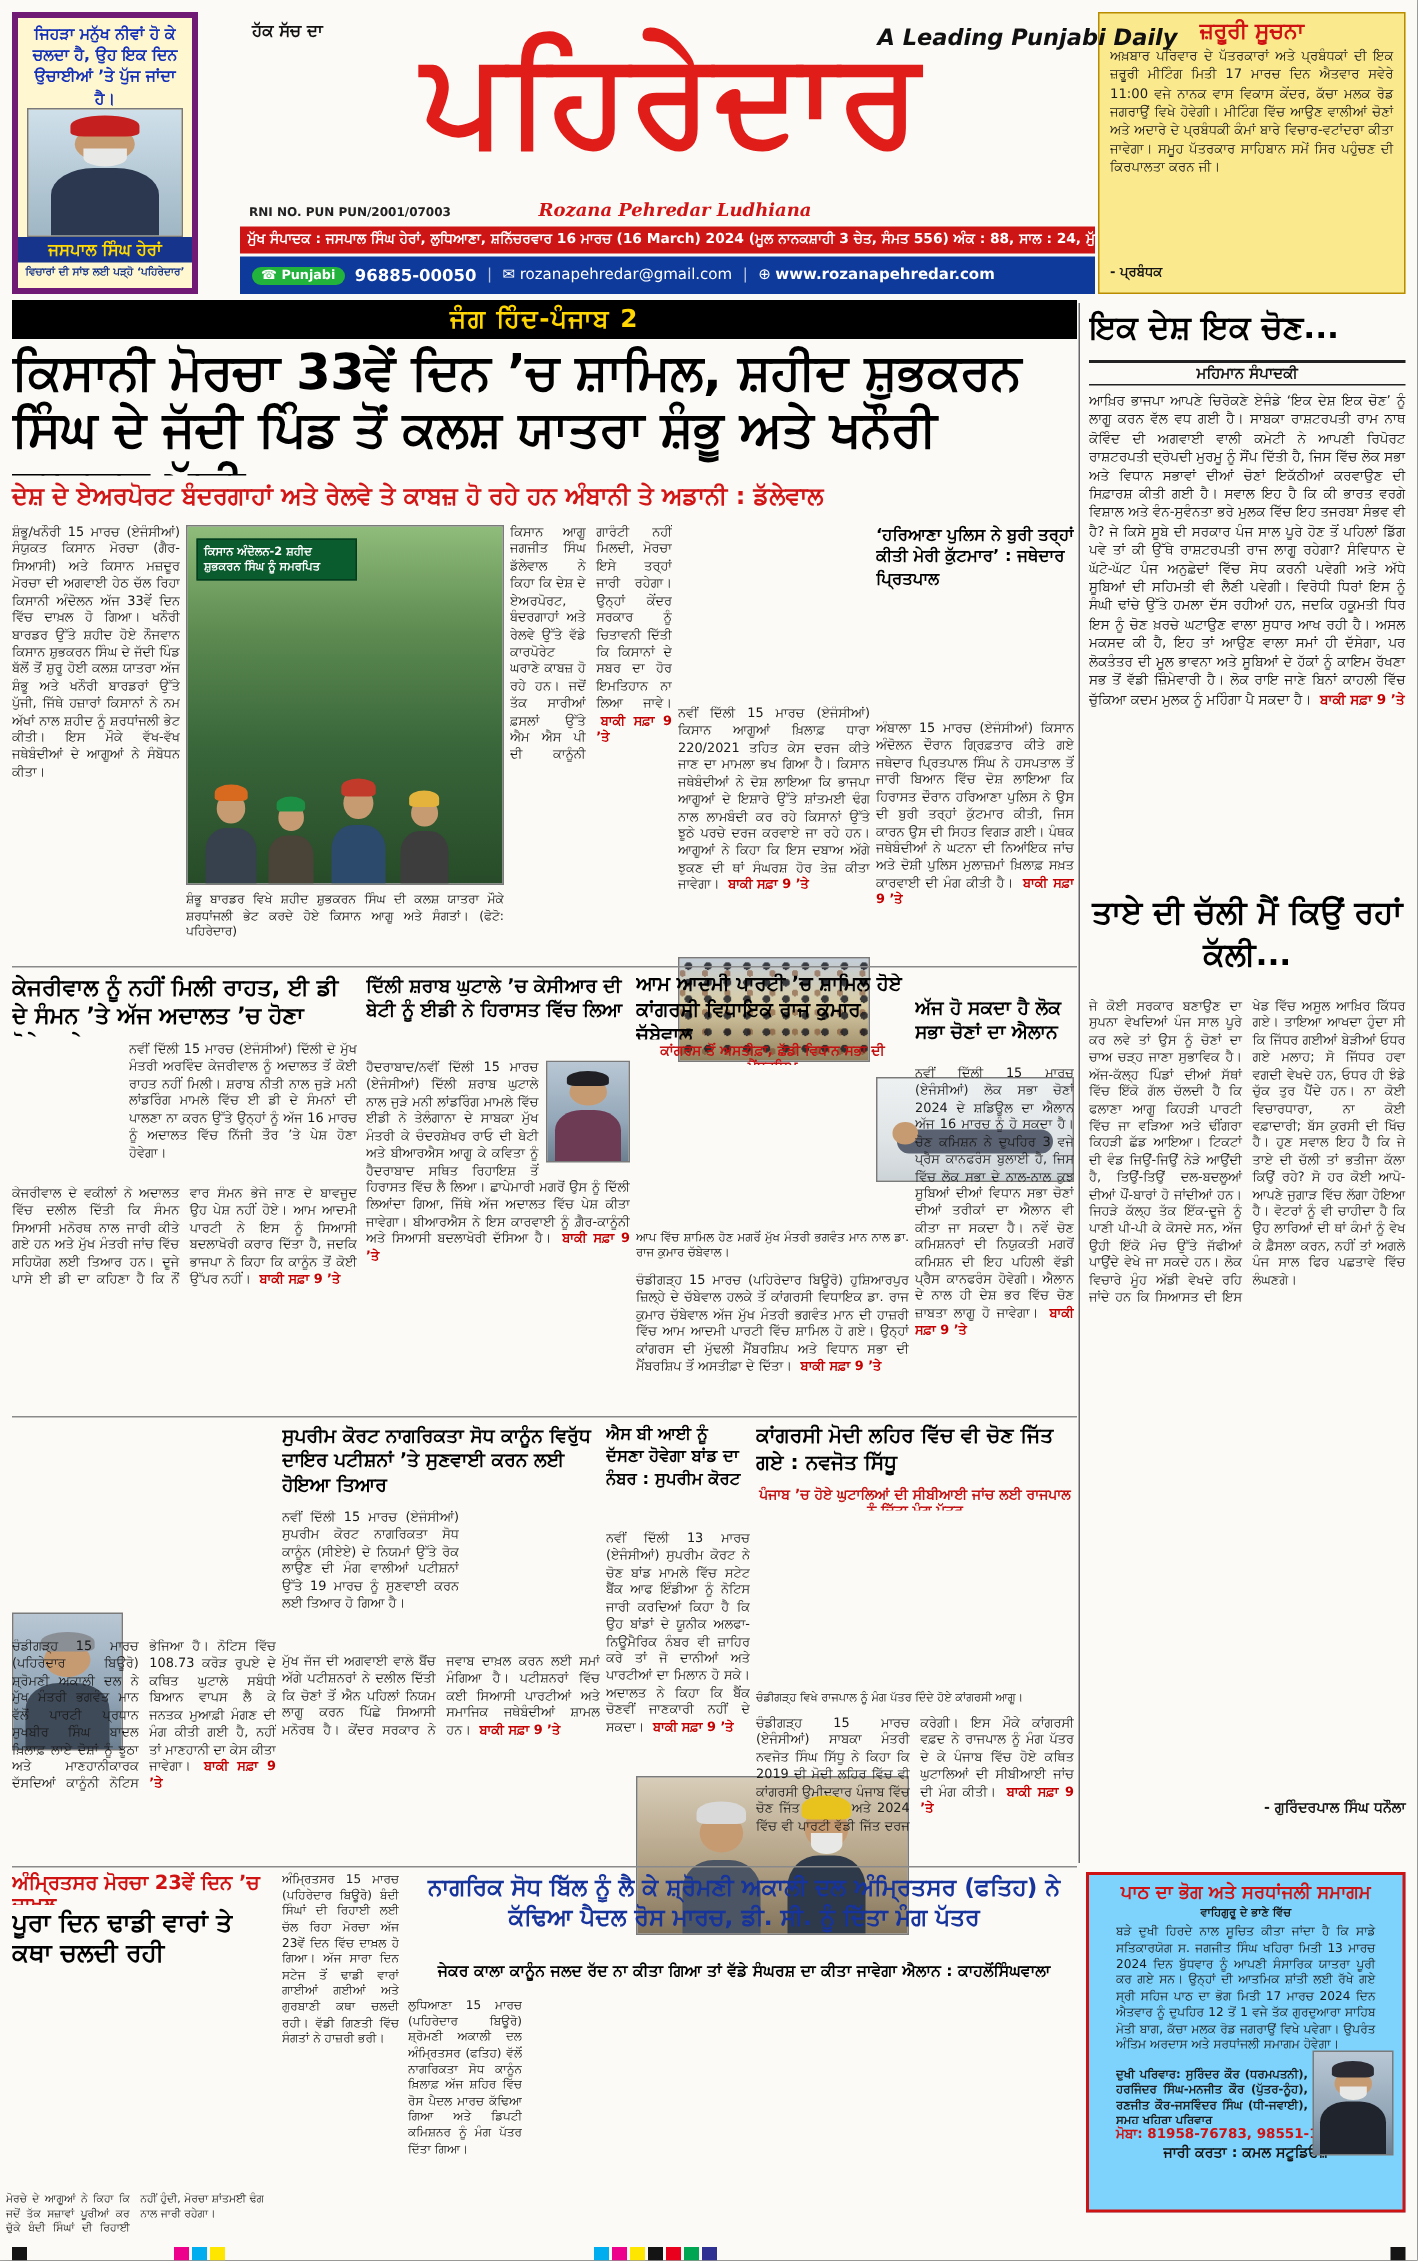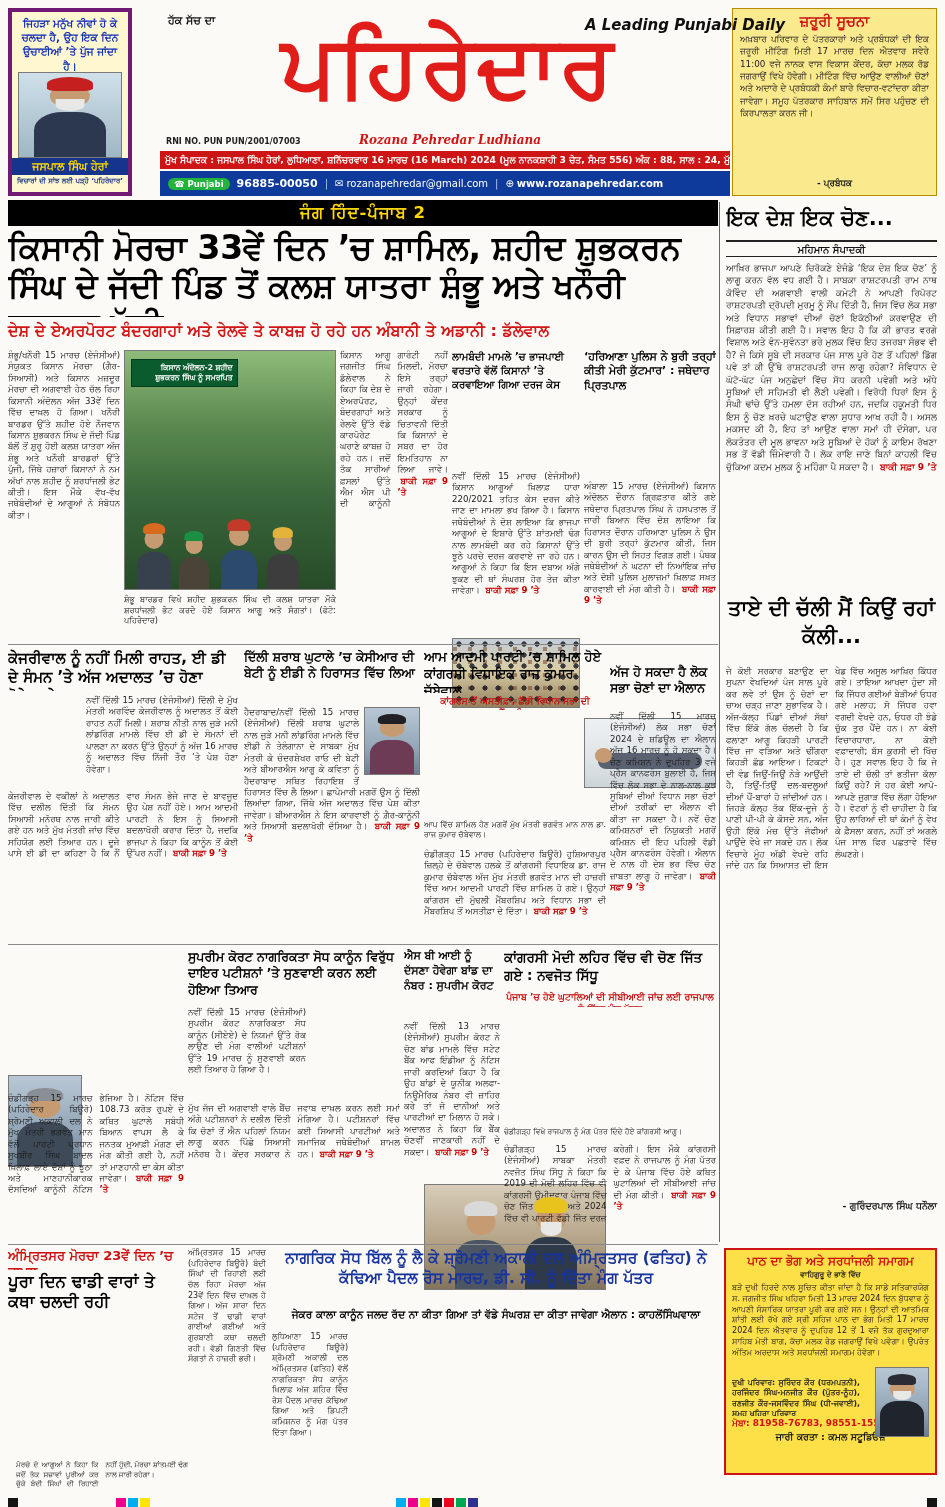"- ਪ੍ਰਬੰਧਕ" div { text-align: center -> left }
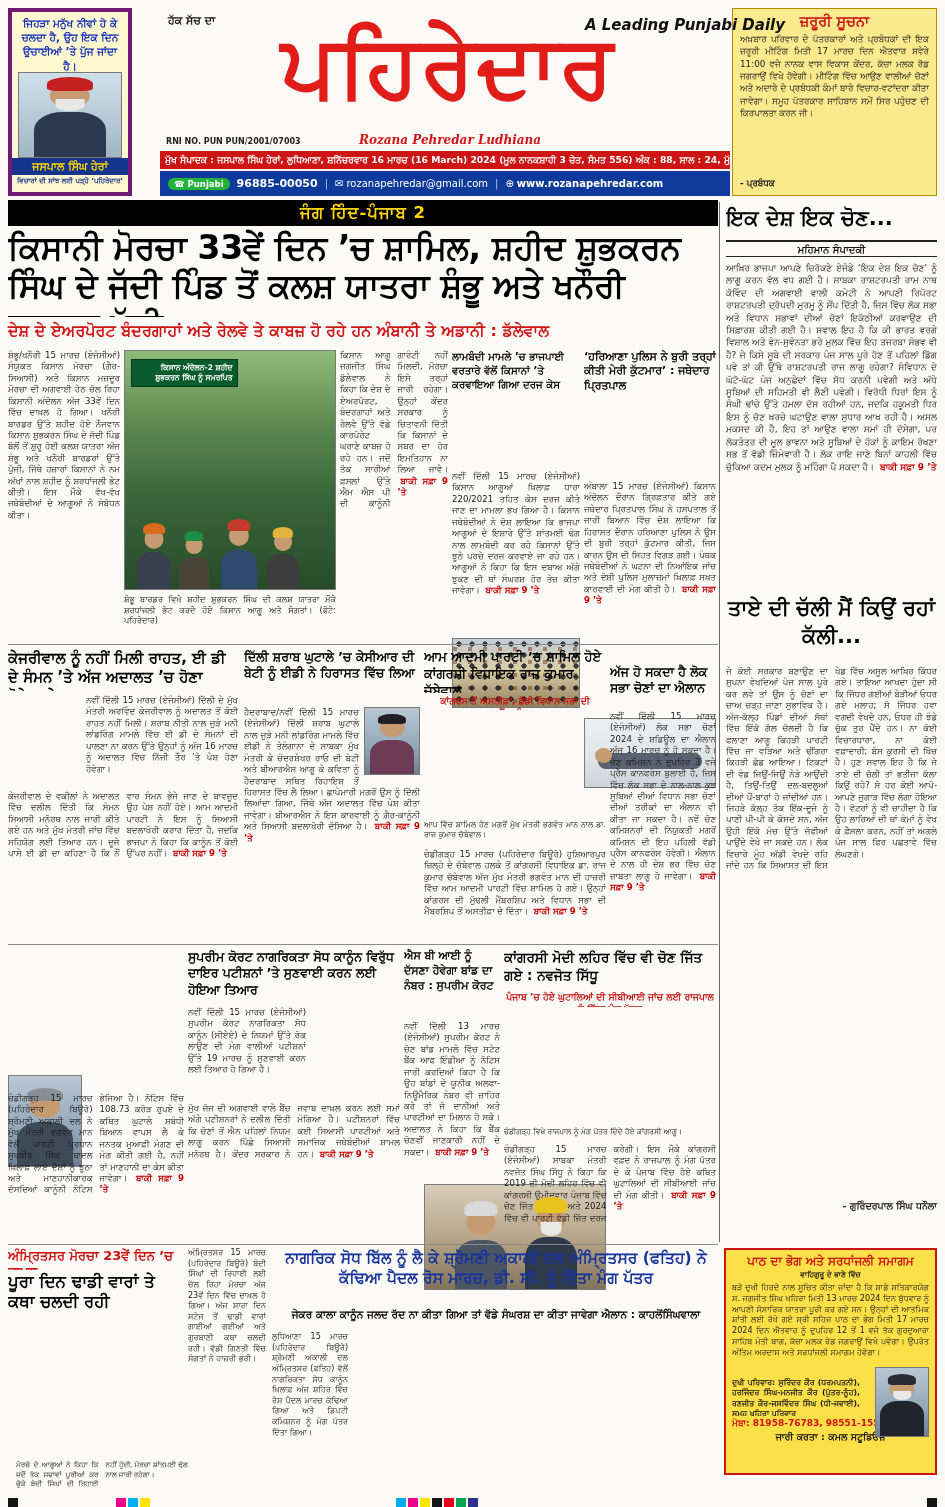"ਲਾਮਬੰਦੀ ਮਾਮਲੇ ’ਚ ਭਾਜਪਾਈ ਵਰਤਾਰੇ" div.abs { html: <div>ਲਾਮਬੰਦੀ ਮਾਮਲੇ ’ਚ ਭਾਜਪਾਈ ਵਰਤਾਰੇ ਵੱਲੋਂ ਕਿਸਾਨਾਂ ’ਤੇ ਕਰਵਾਇਆ ਗਿਆ ਦਰਜ ਕੇਸ</div> -> none }
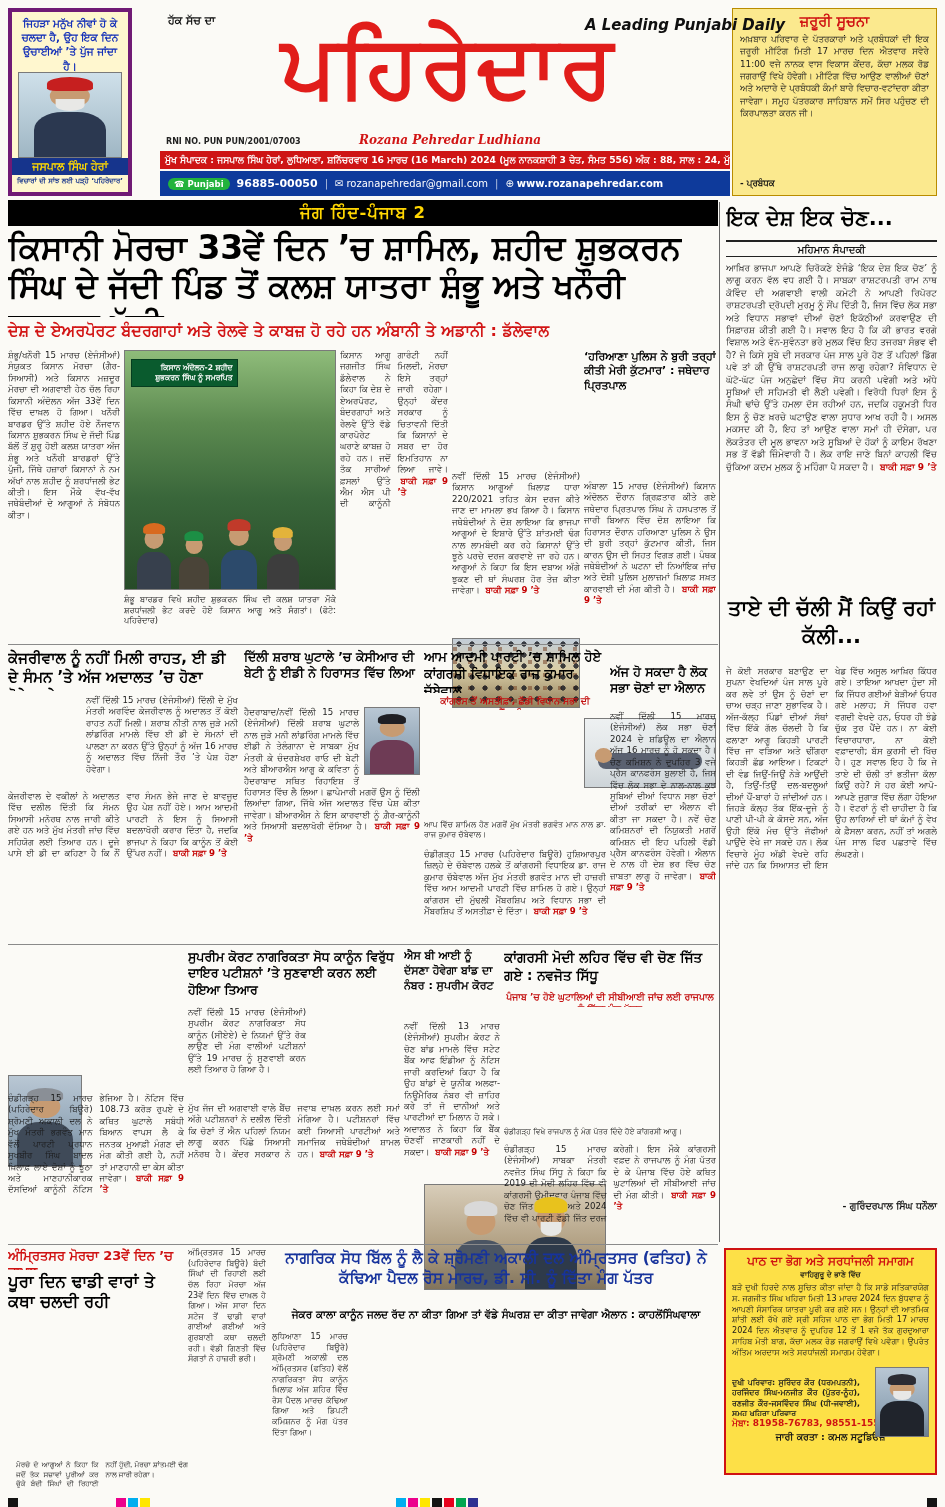"ਕਿਸਾਨ ਅੰਦੋਲਨ-2 ਸ਼ਹੀਦ ਸ਼ੁਭਕਰਨ ਸਿੰਘ" .photo { text-align: right -> none }
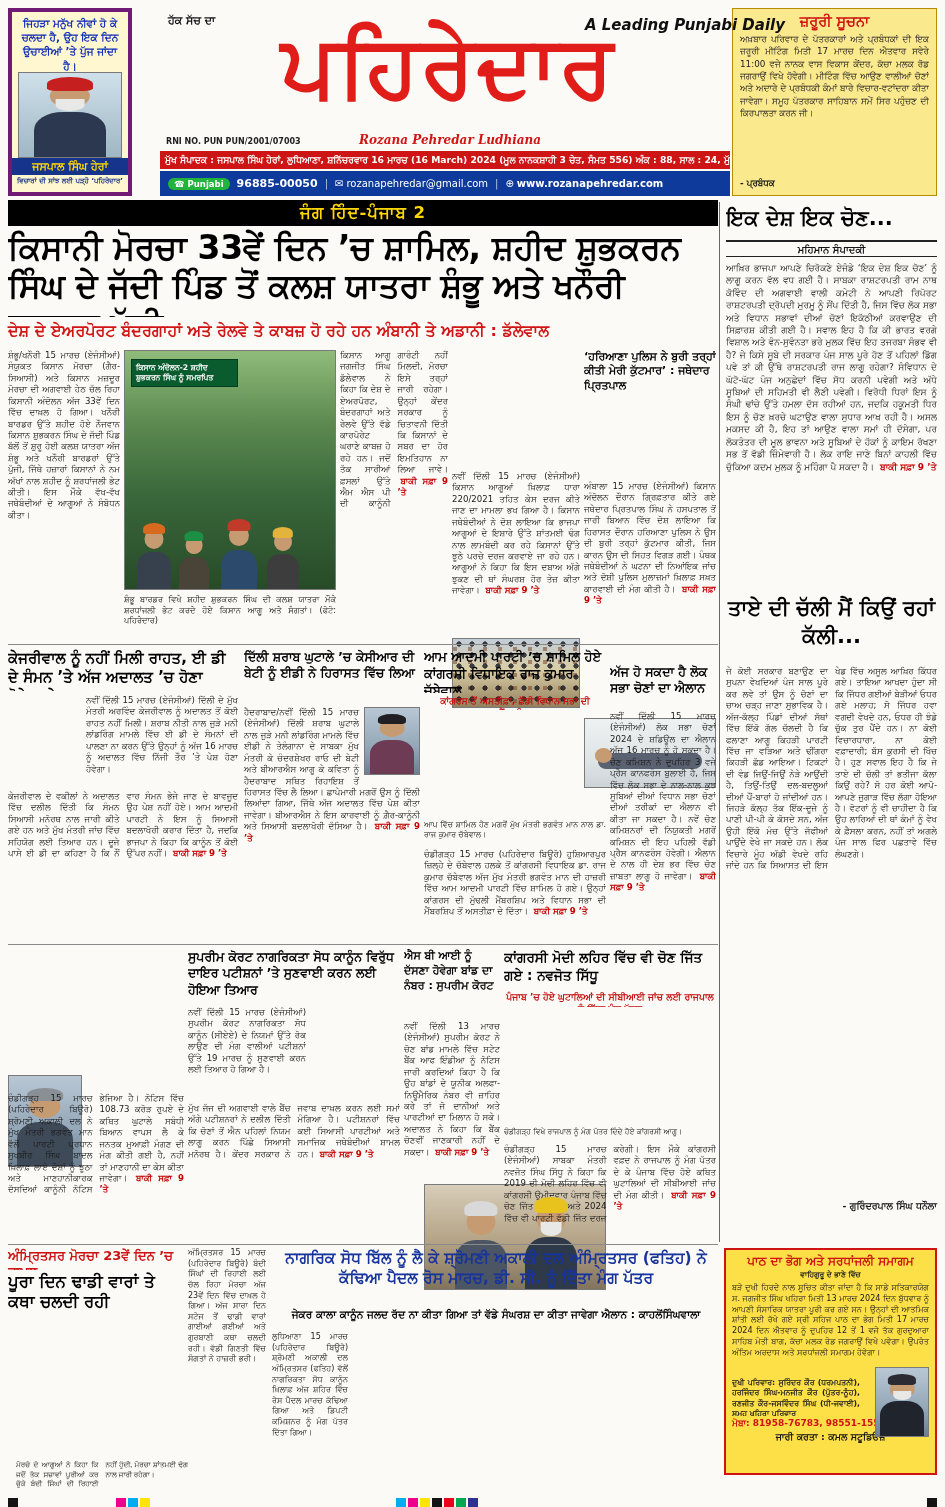"ਪਾਠ ਦਾ ਭੋਗ ਅਤੇ ਸਰਧਾਂਜਲੀ" div.abs { background: #fde047 -> #7dd3fc; padding: 4px 6px -> 4px 18px }
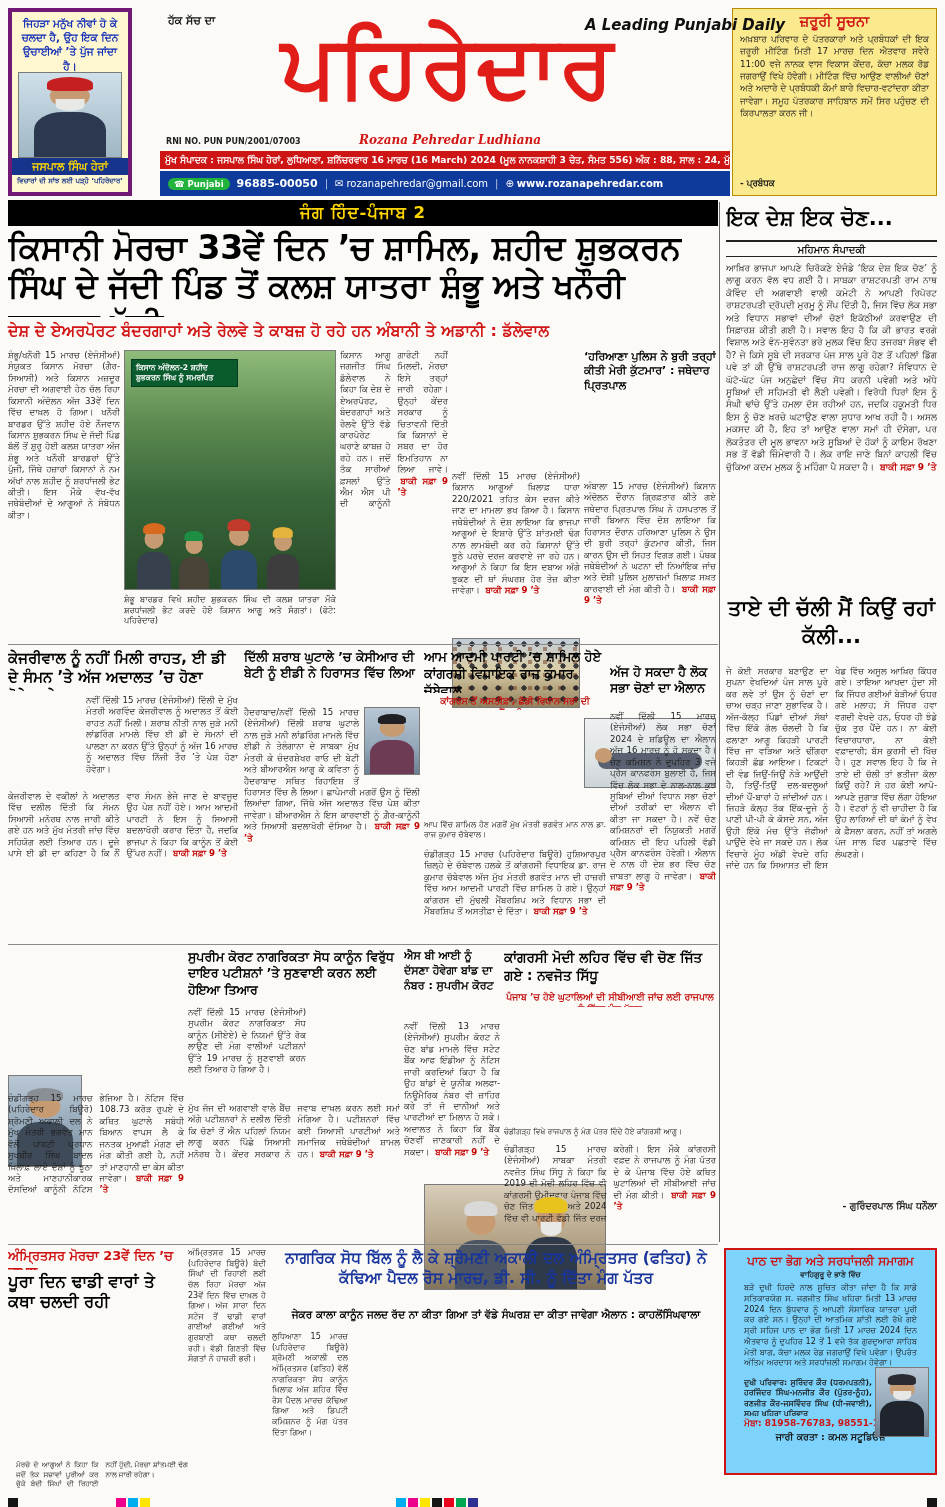"ਮੋਰਚੇ ਦੇ ਆਗੂਆਂ ਨੇ ਕਿਹਾ" div.abs { font-family: Liberation Serif, serif -> none; left: 16px -> 4px }
